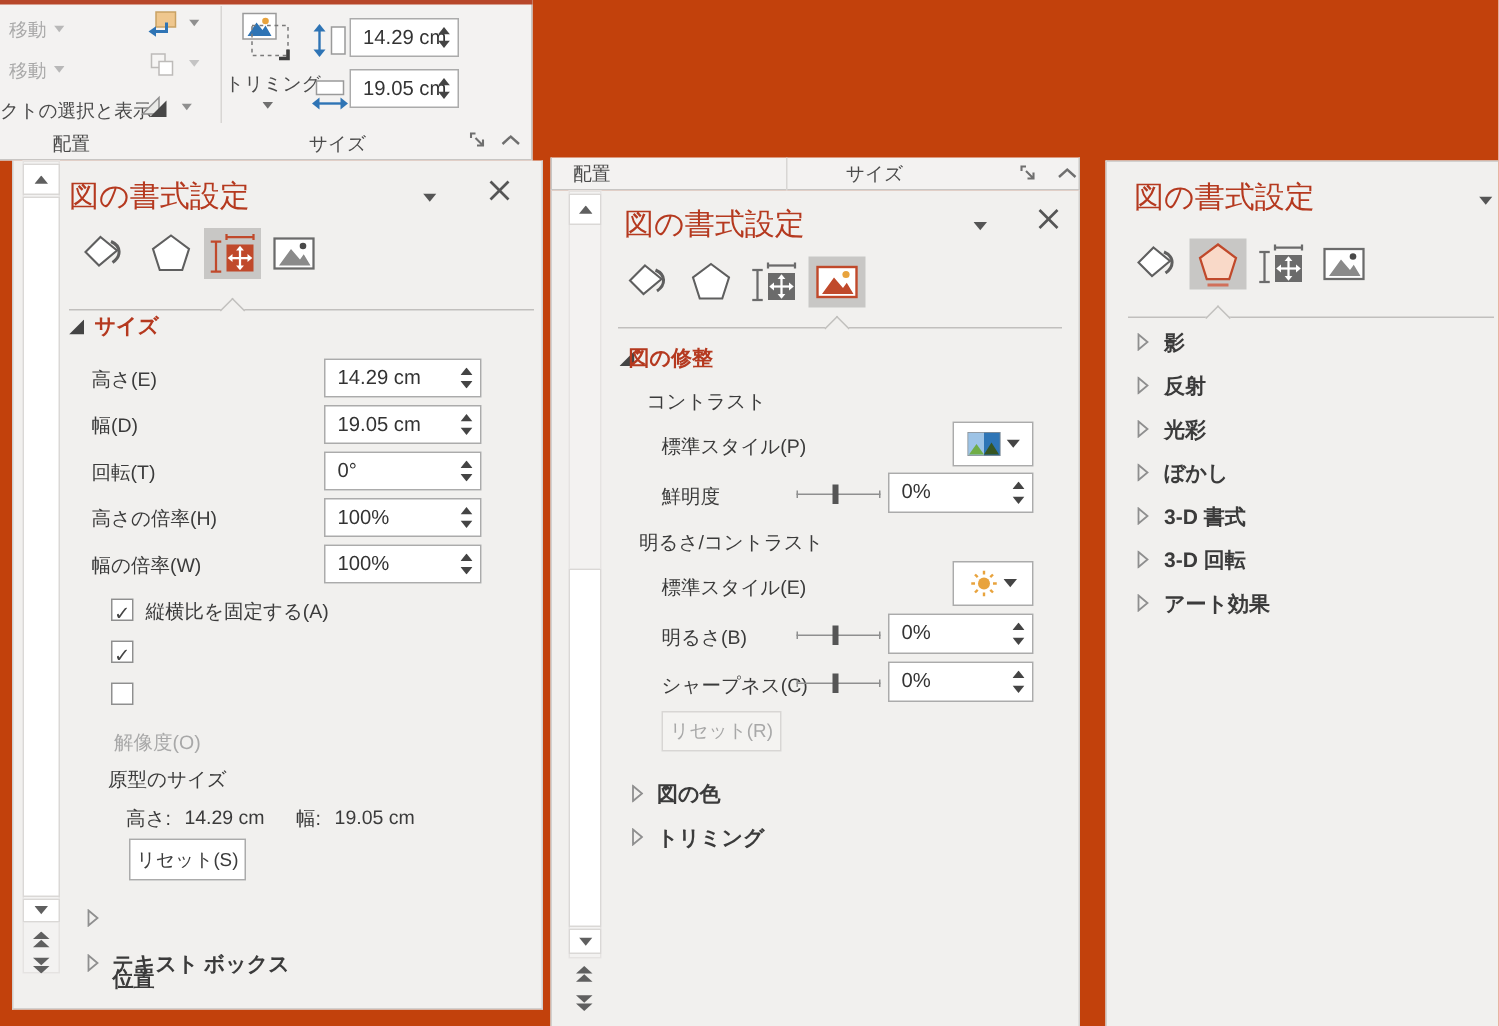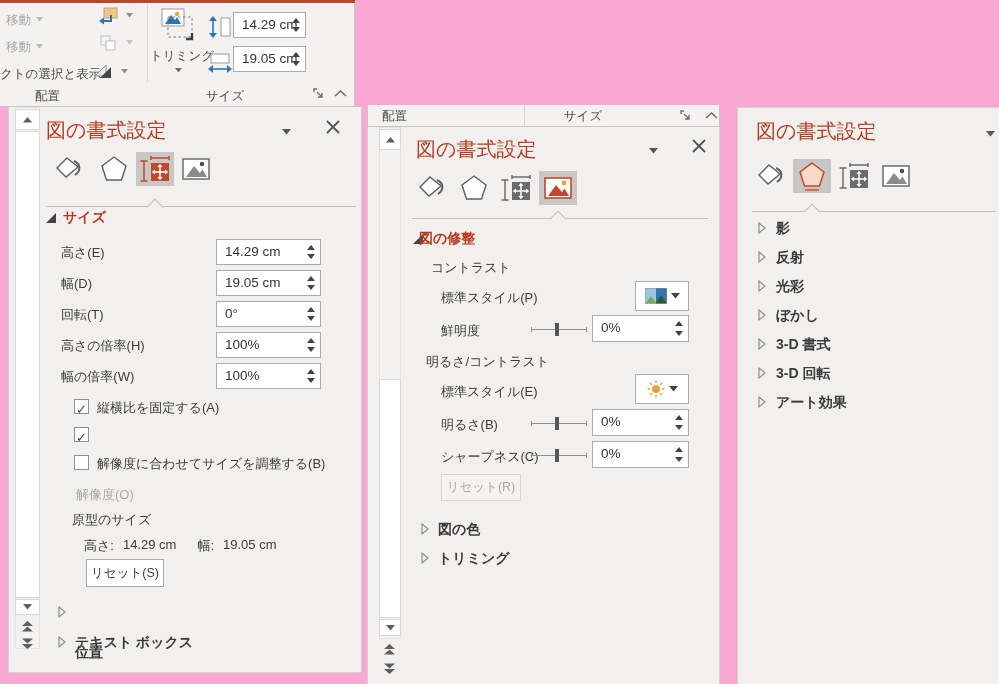"移動" #stage { background: #f9a8d4 -> #c2410c }
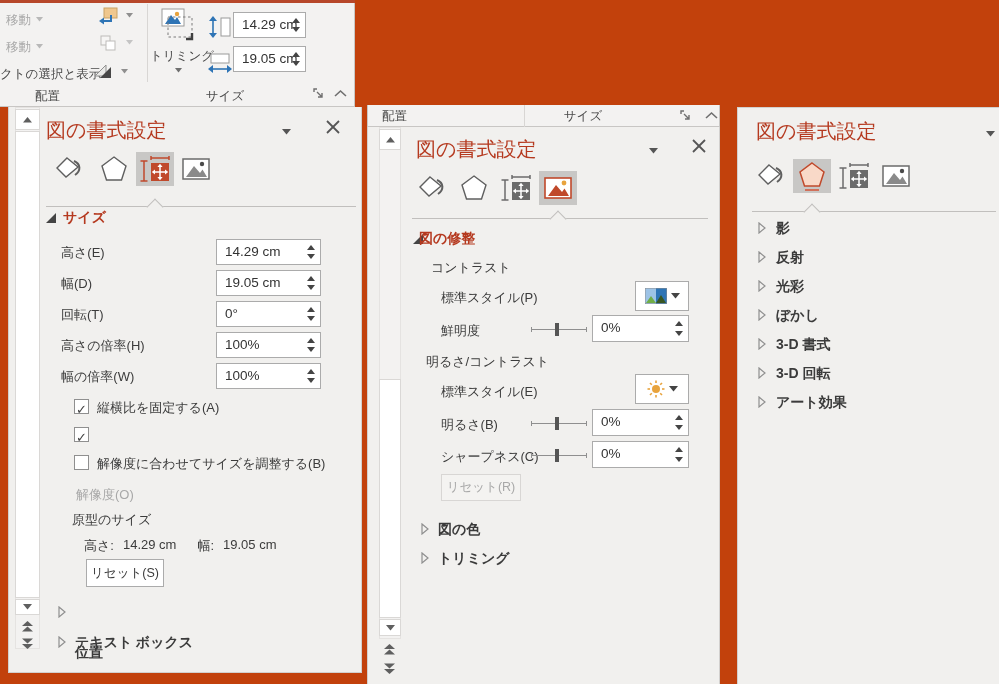"解像度に合わせてサイズを調整する(B)" div.lbl { html: <div>解像度に合わせてサイズを調整する(B)</div> -> none }
